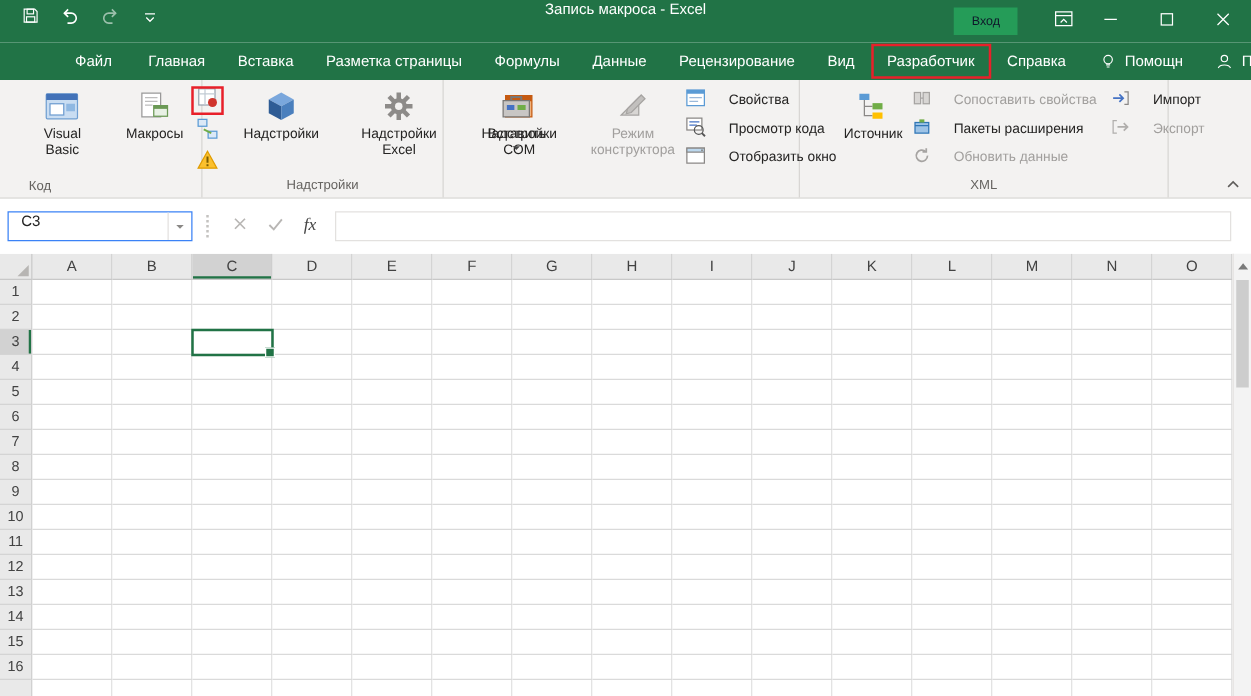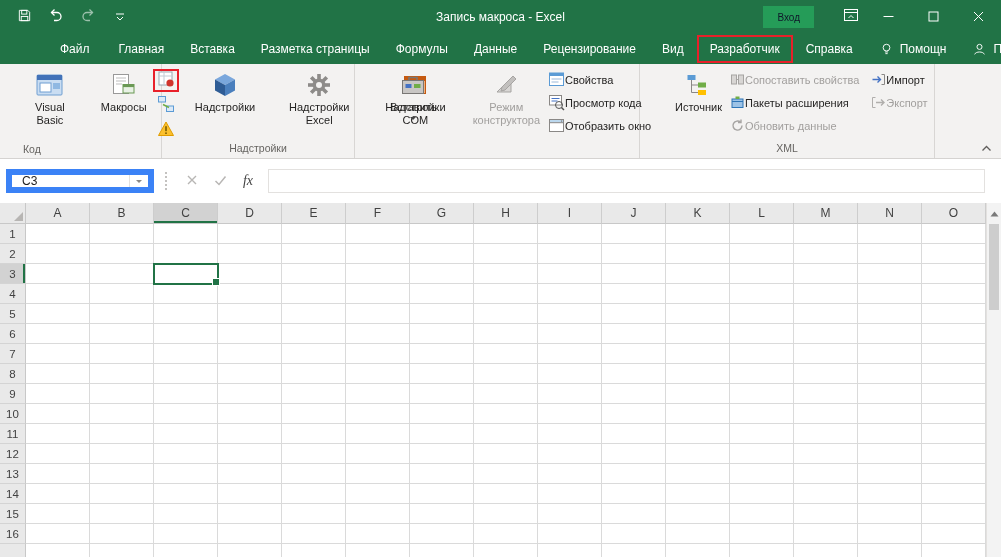"Запись макроса - Excel" .titlebar { align-items: center -> flex-start }
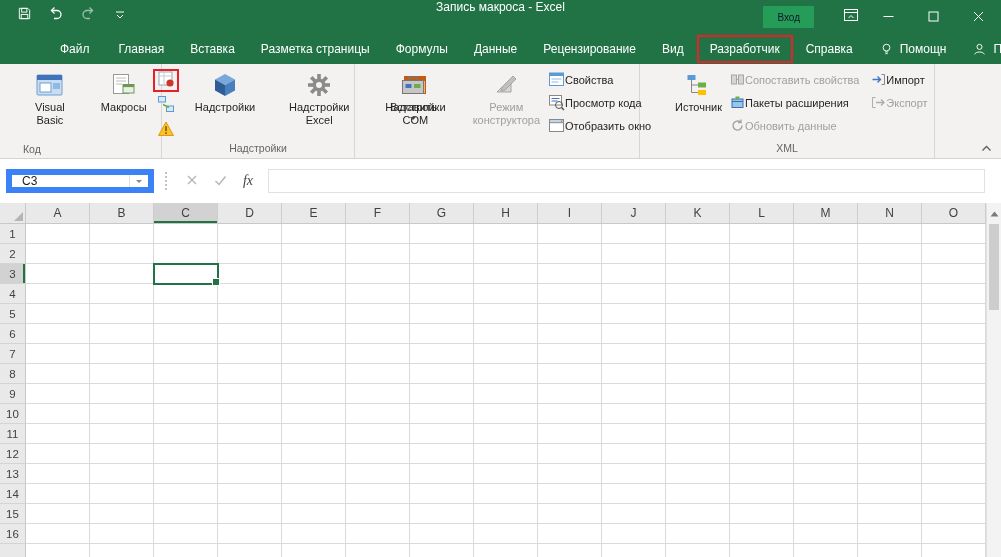"Свойства" .textbtn { gap: 0 -> 18px }
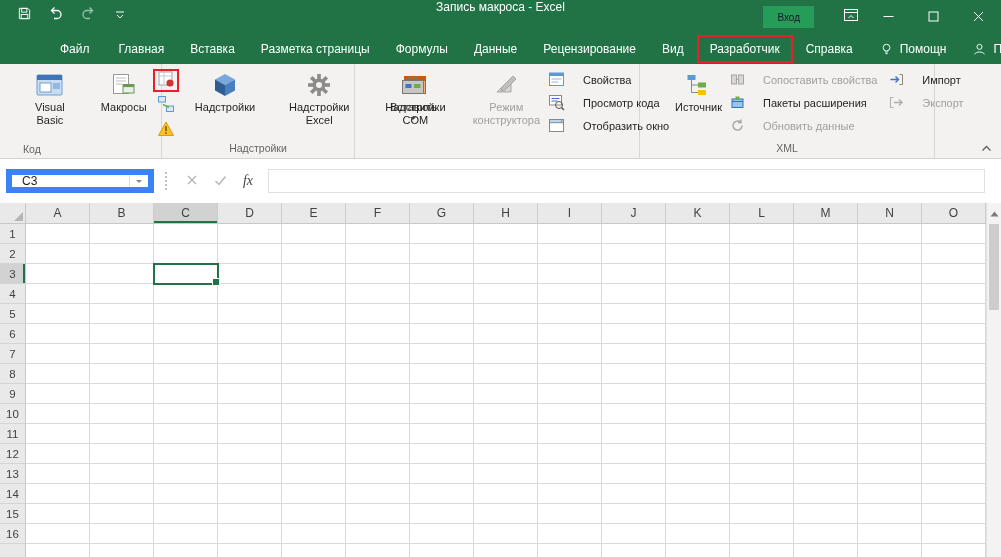"C3" .namebox { align-items: center -> flex-start; border: 6px solid #3b82f6 -> 1px solid #3b82f6 }
